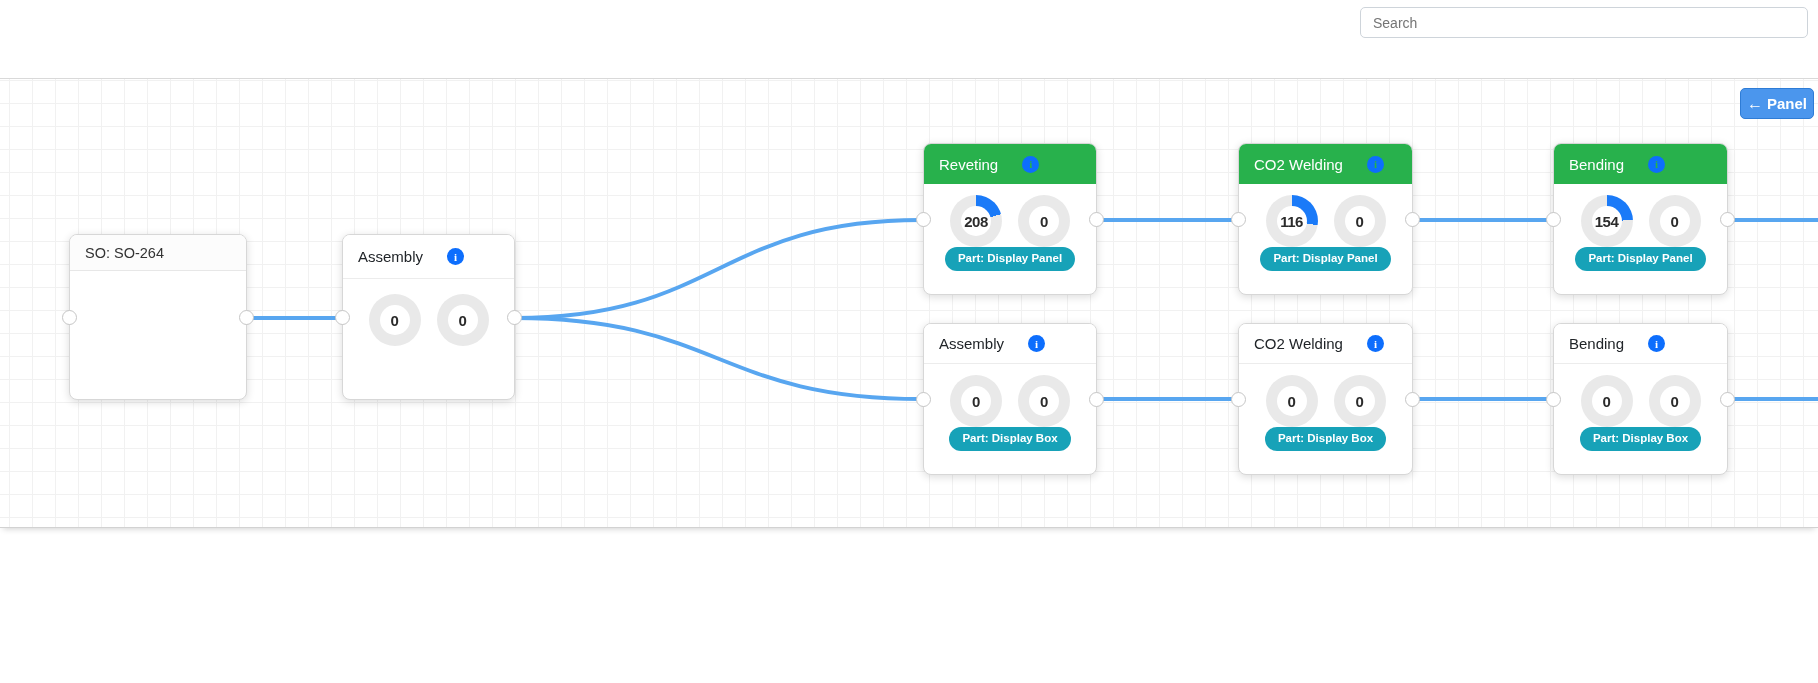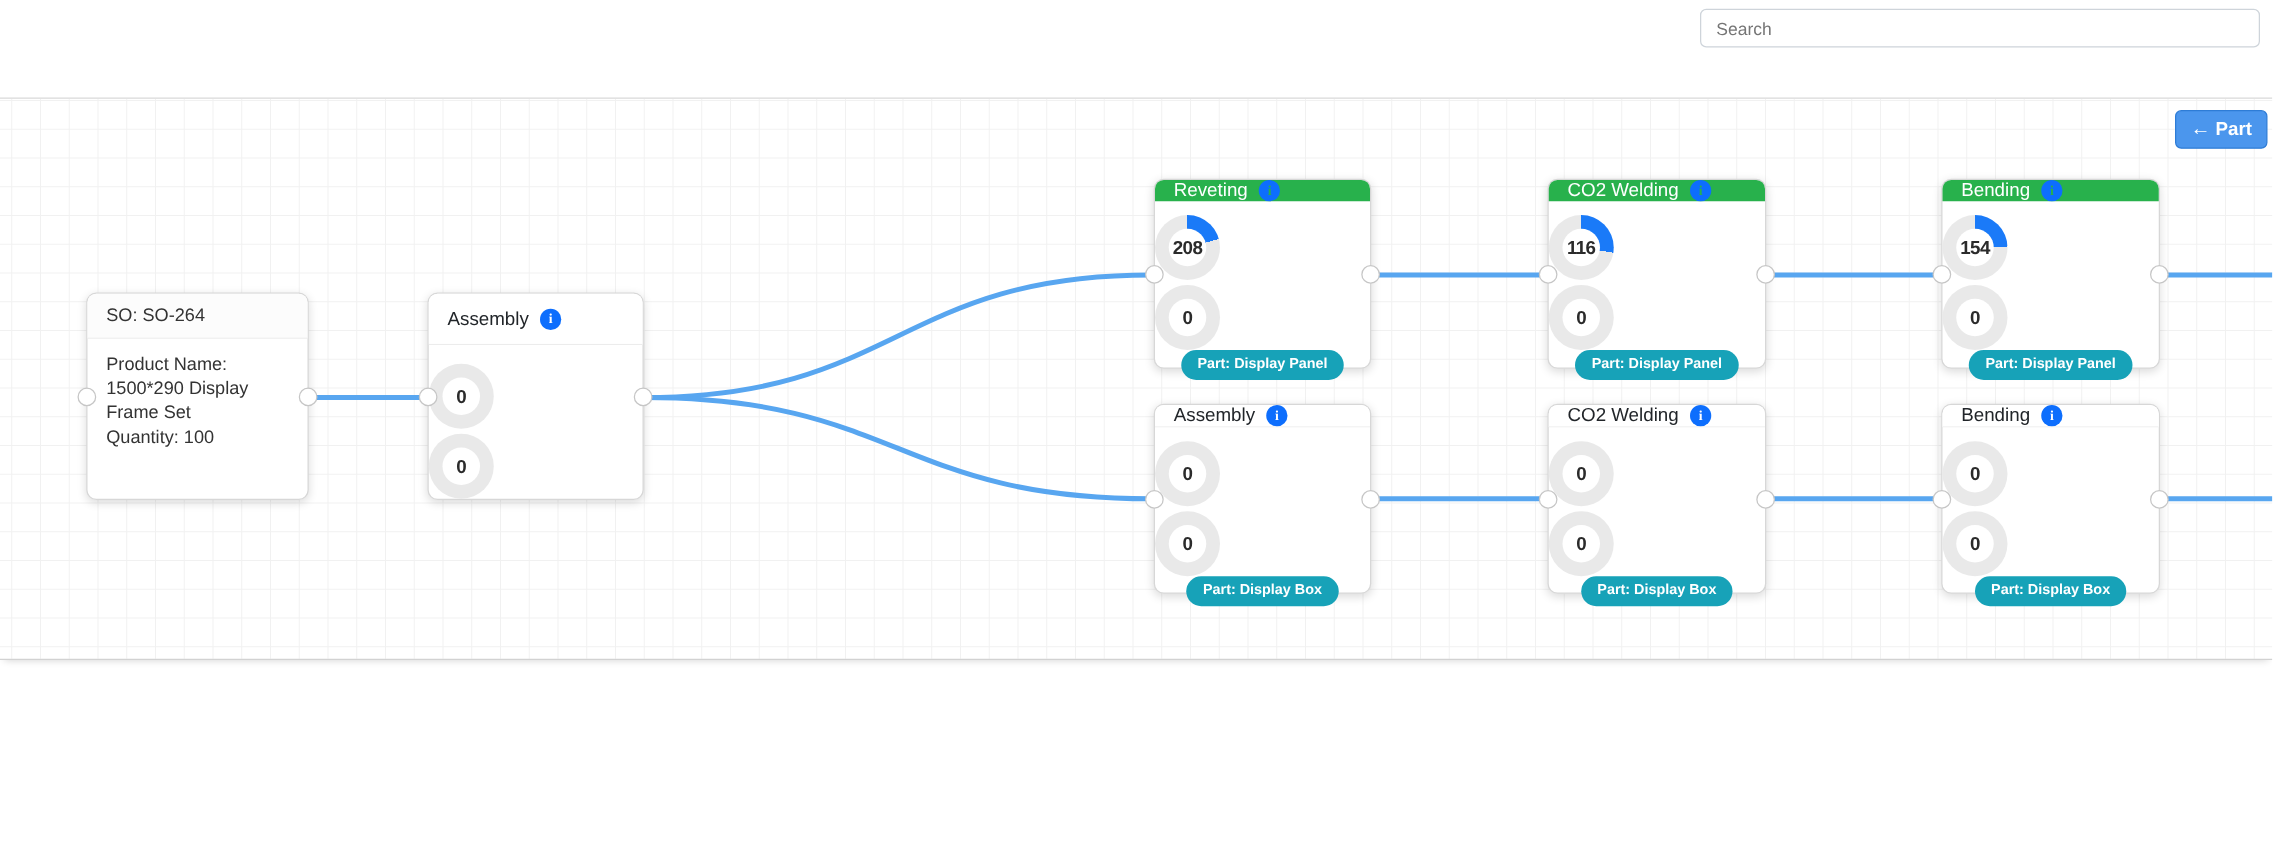"Part" span { text: Part -> Panel }
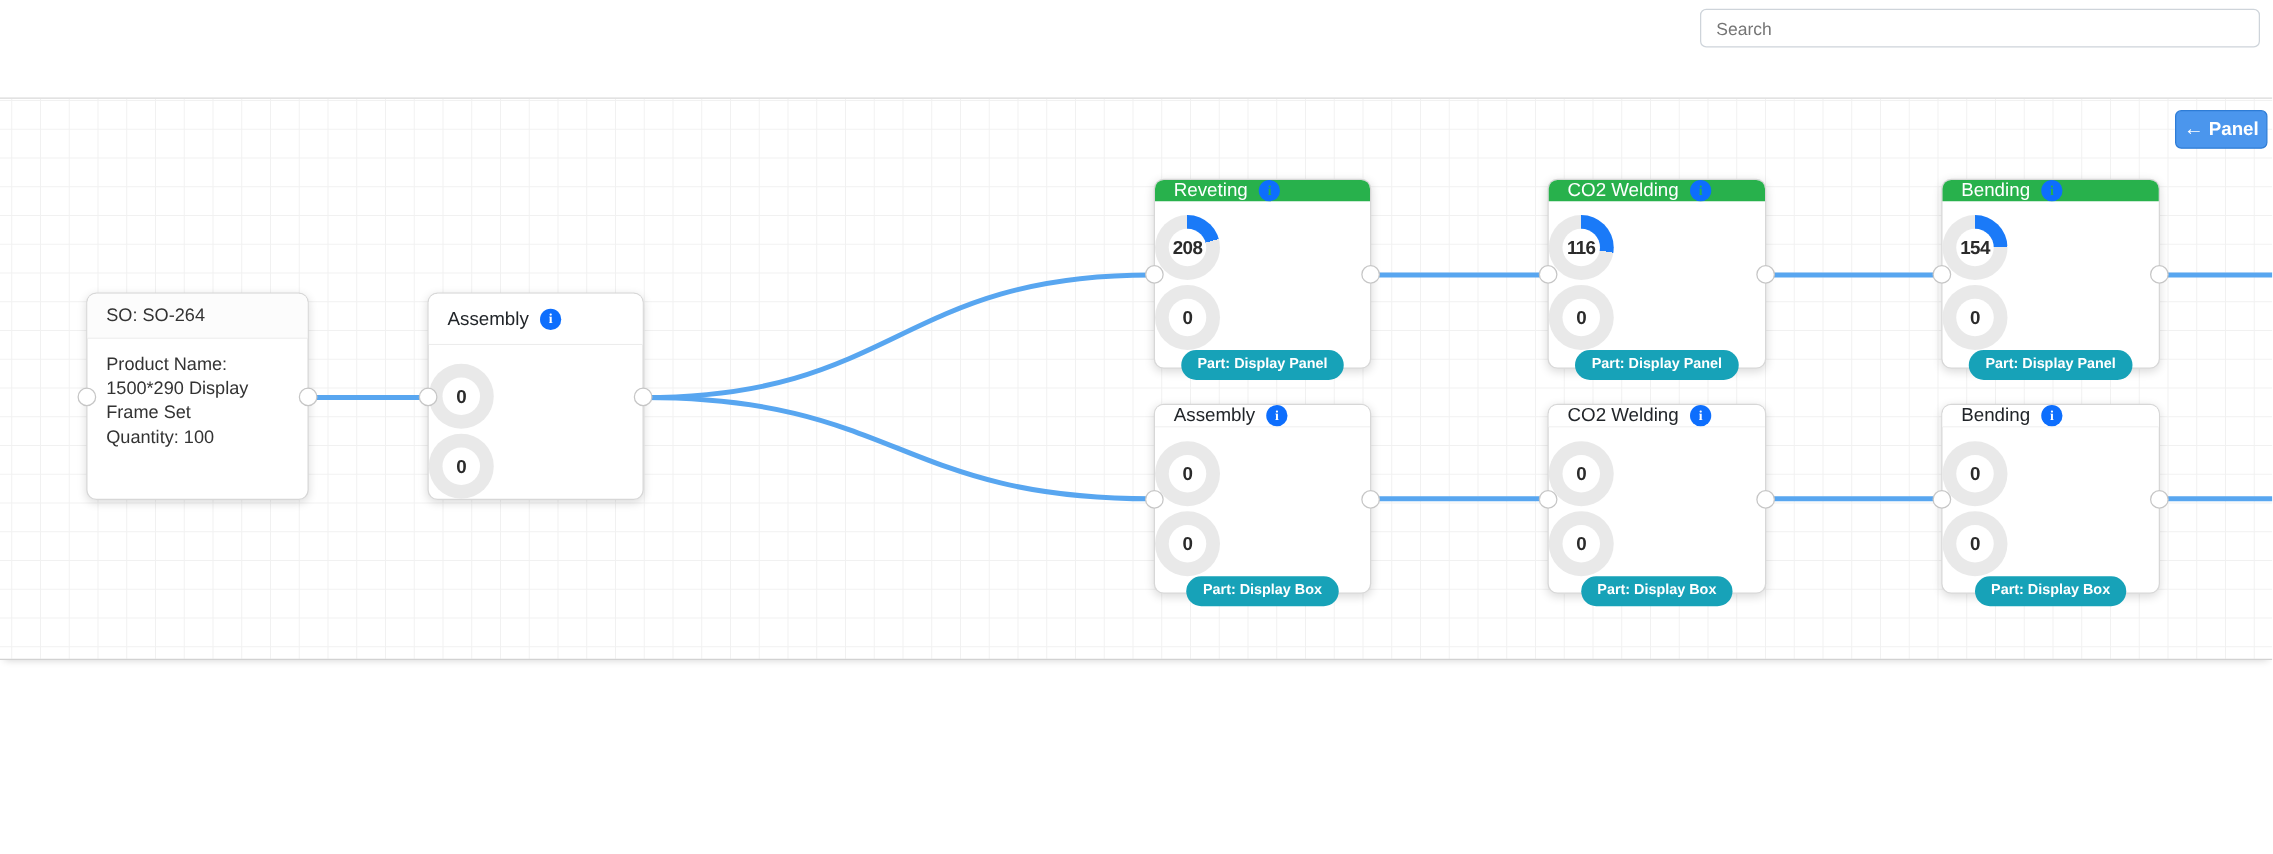"Reveting" .node-header { gap: 9px -> 24px }
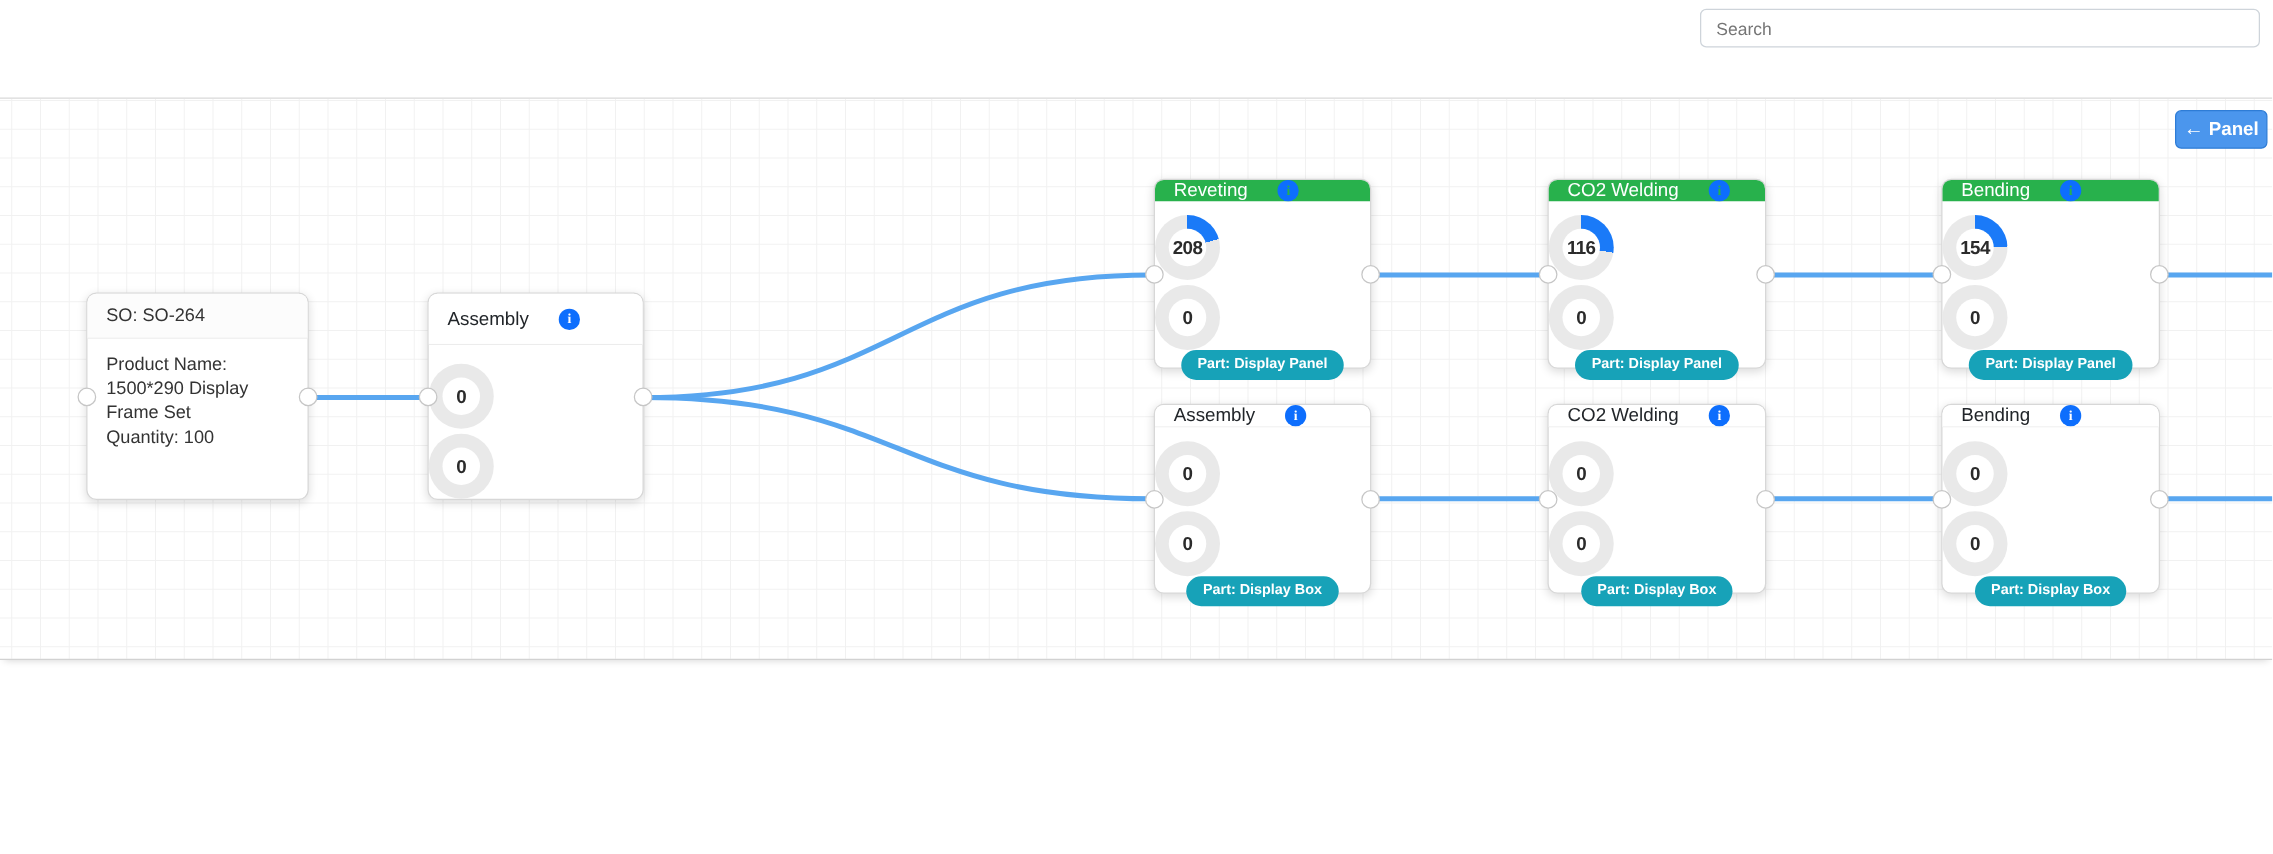"208" .gauges { flex-direction: column -> none; gap: 4px -> 16px }
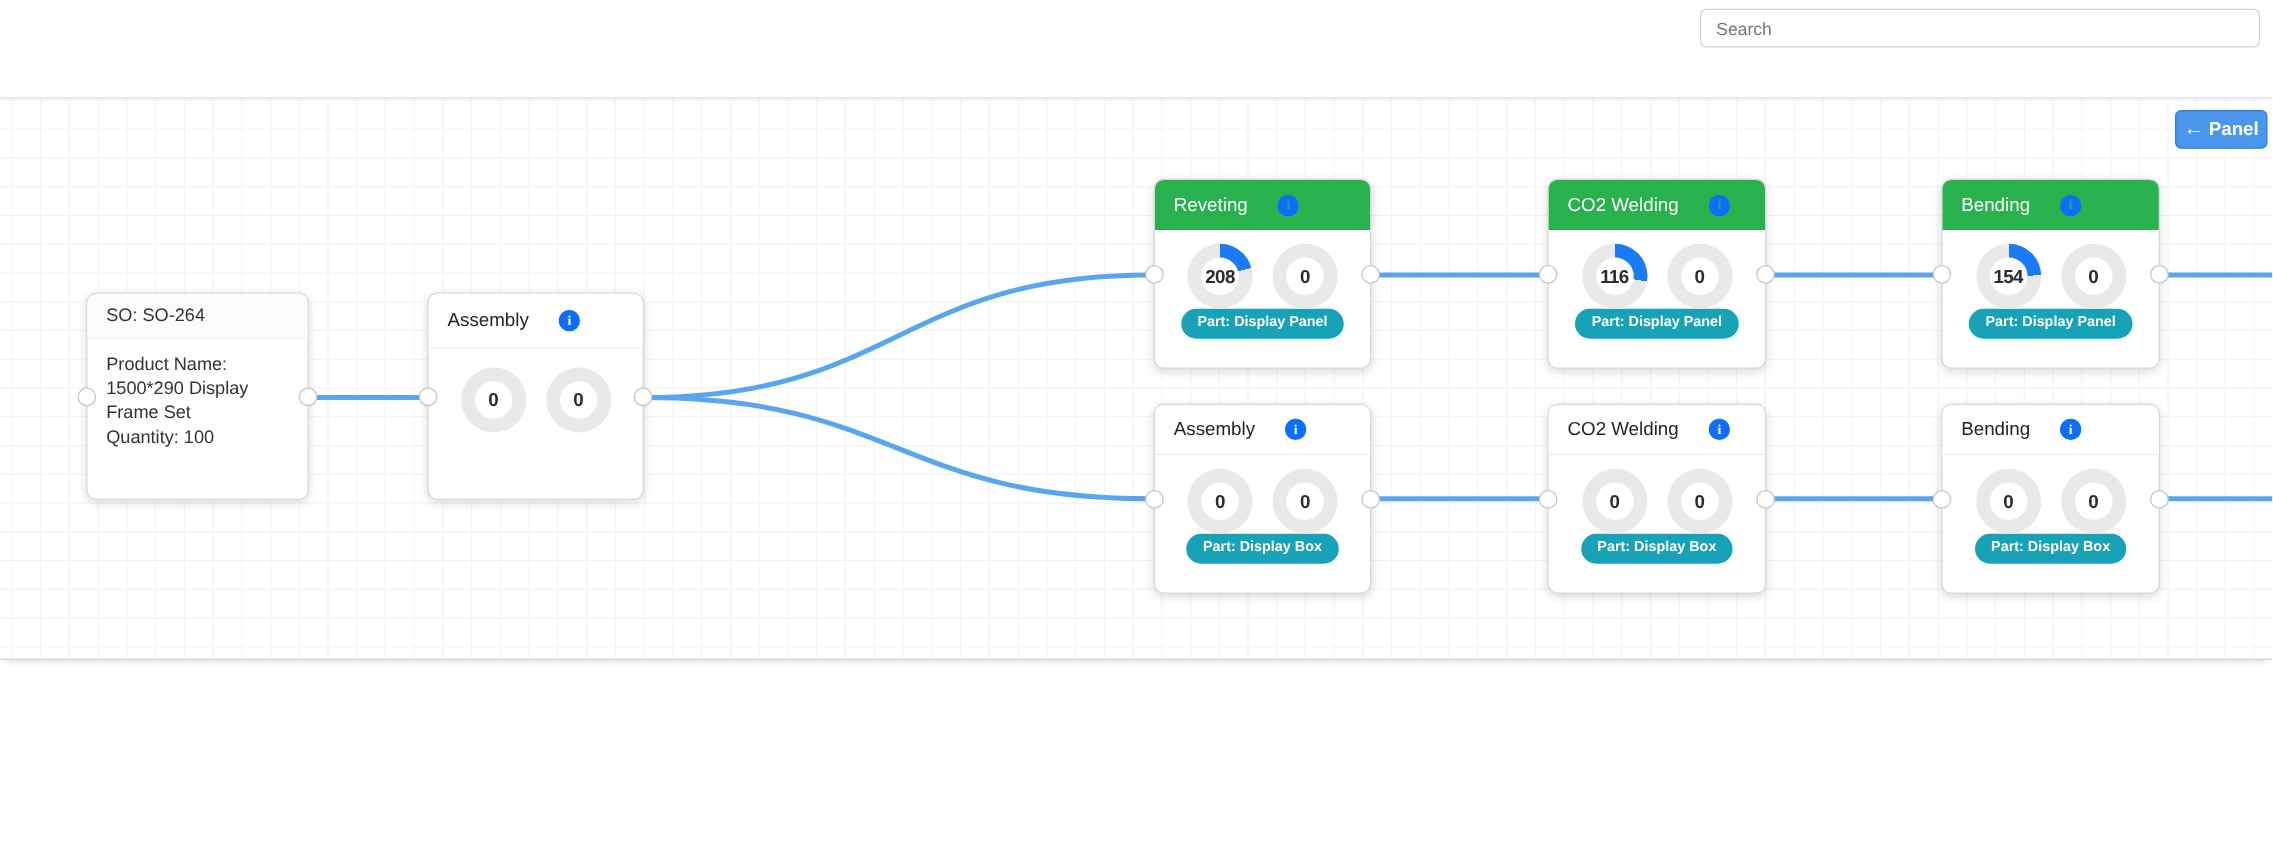"Product Name: 1500*290 Display Frame" div.so-body { html: <div> <div>Product Name: 1500*290 Display Frame Set</div> <div>Quantity: 100</div> </div> -> none }
